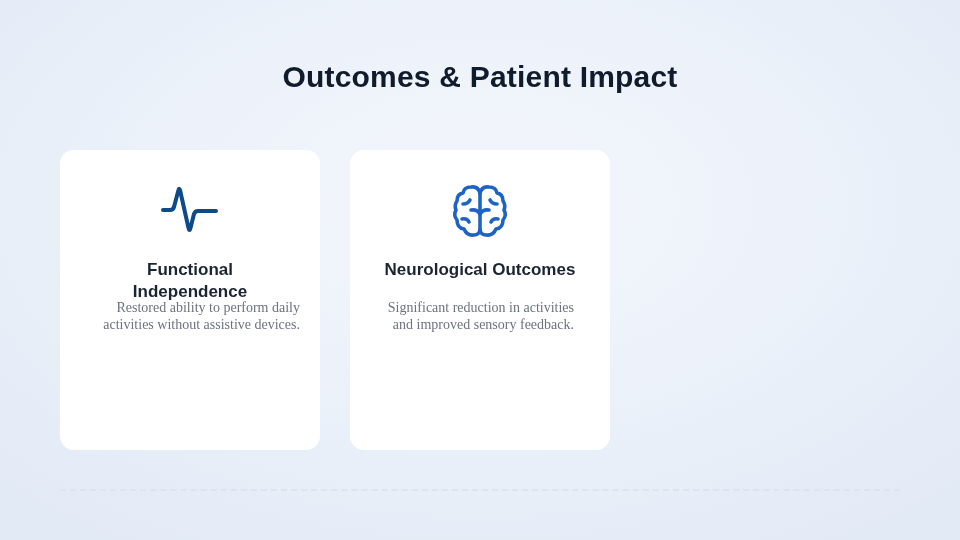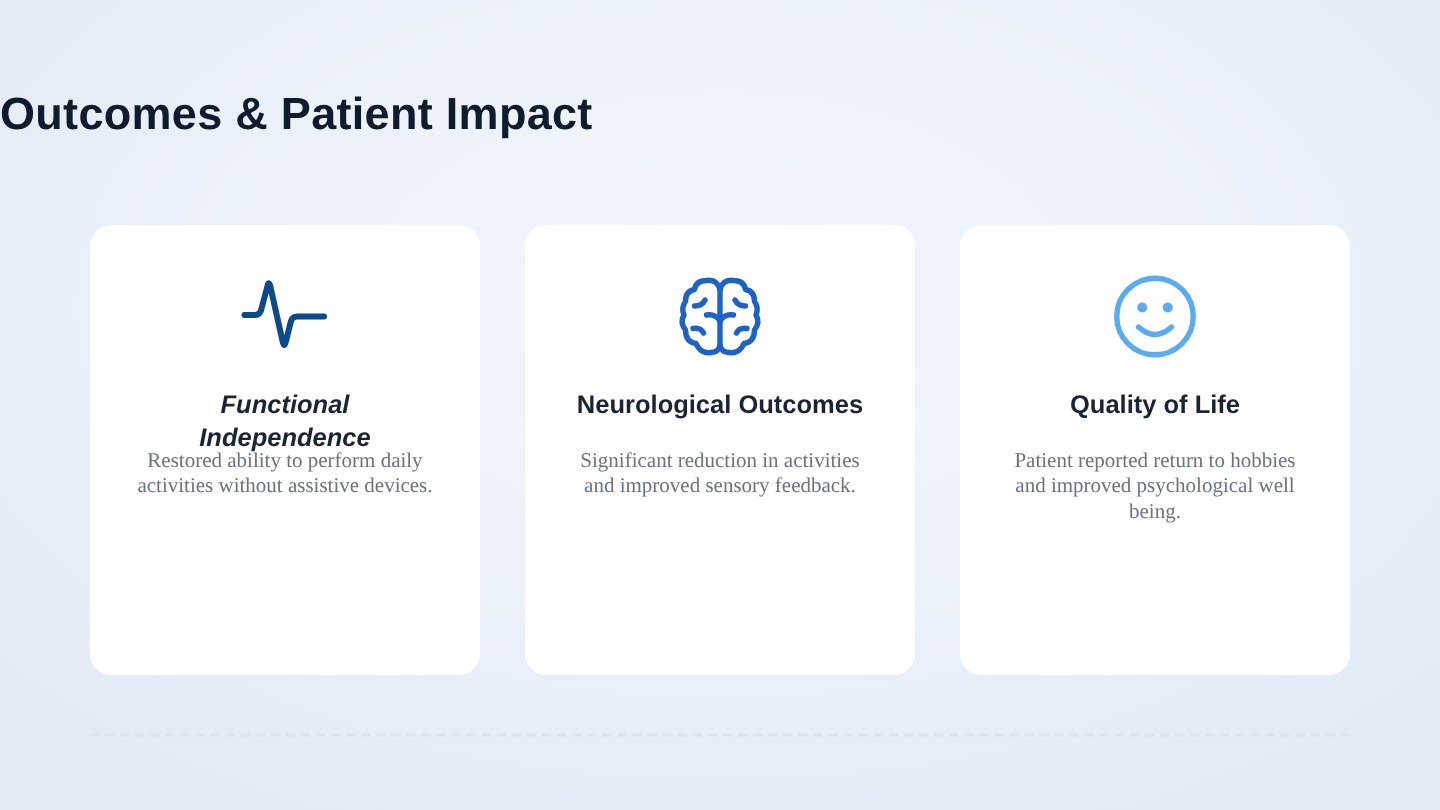"Outcomes & Patient Impact" .page-title { text-align: left -> center }
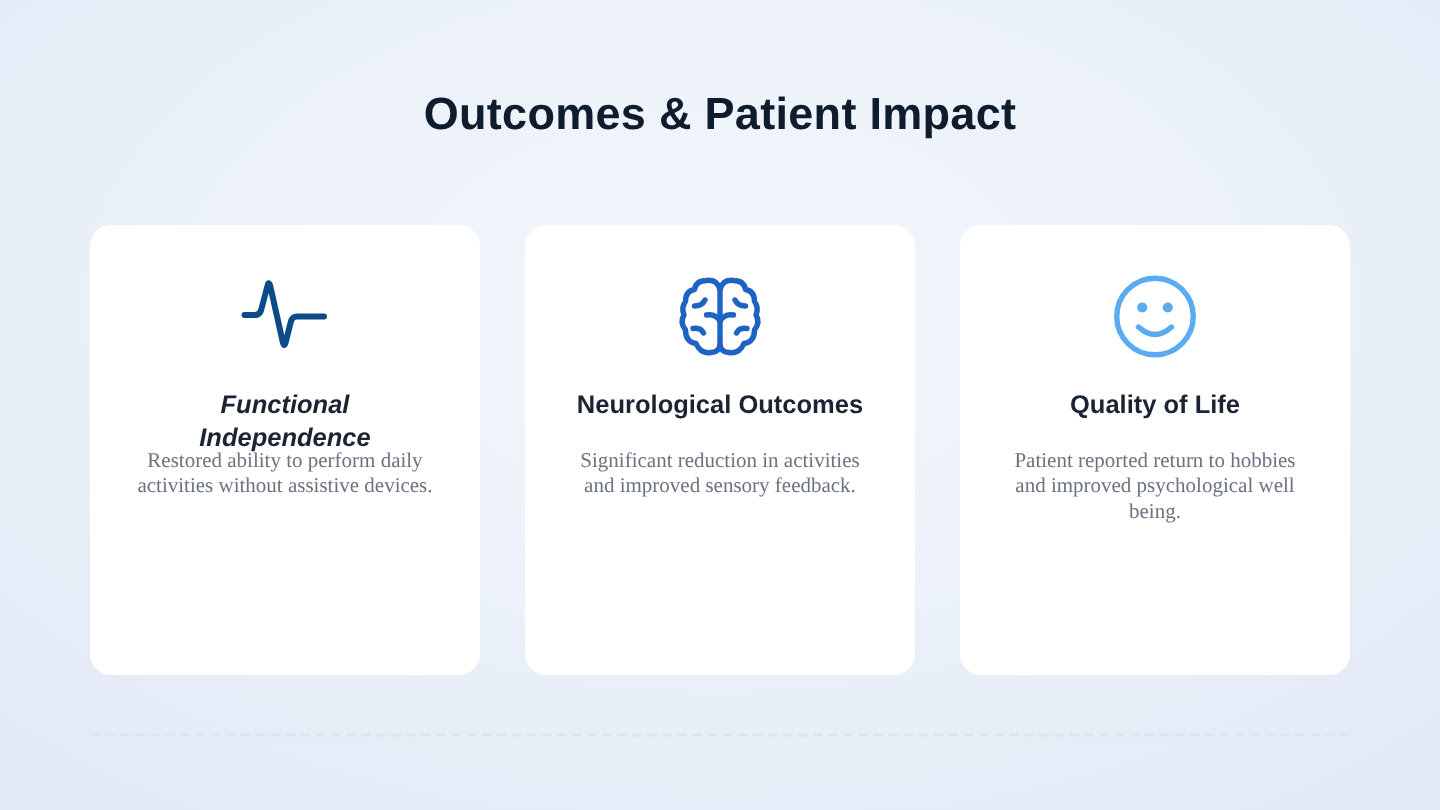"Functional Independence" .card-title.narrow { font-style: italic -> none }
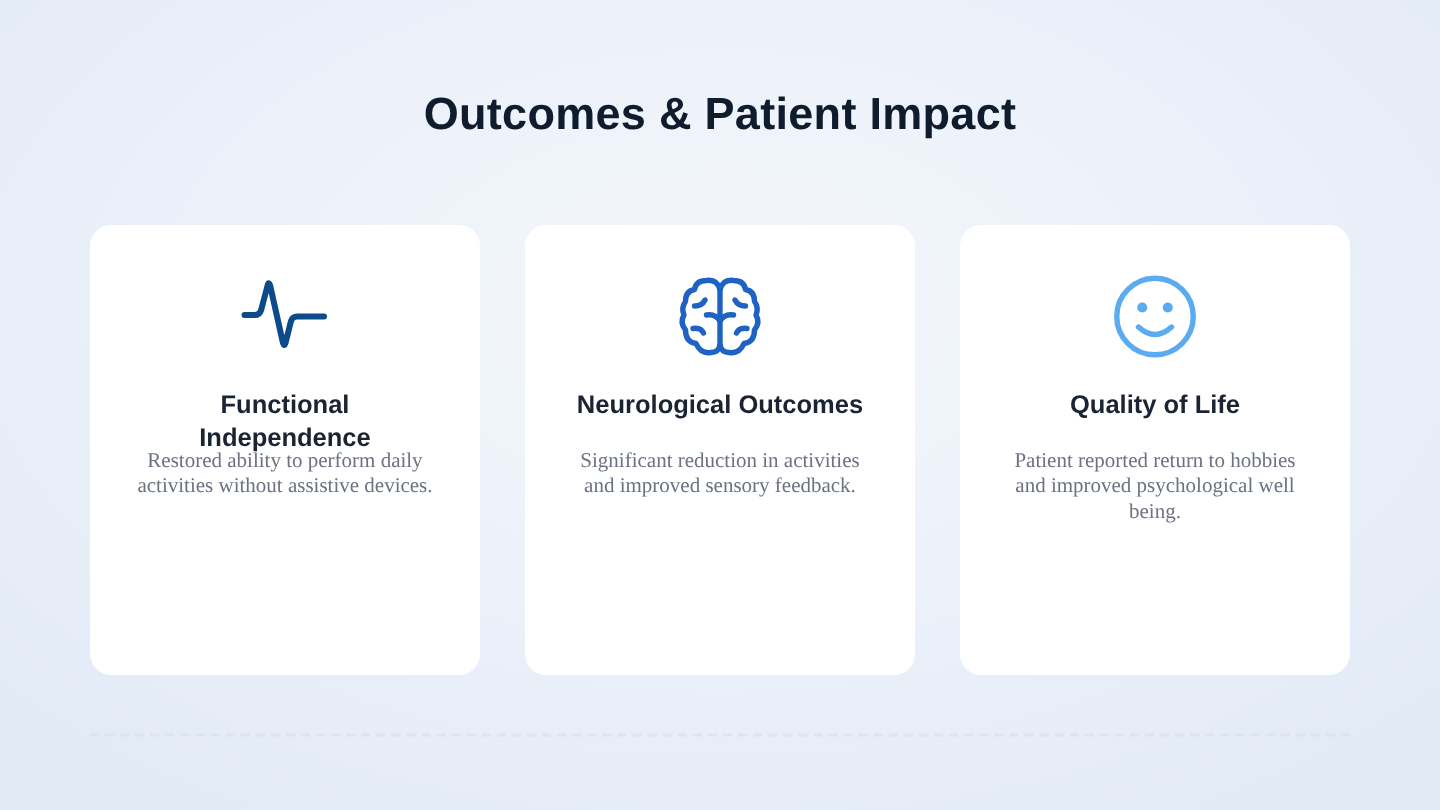"Quality of Life" div.card { html: <div> <div> <svg> <circle></circle> <path></path> <circle></circle> <circle></circle> </svg> </div> <div>Quality of Life</div> <div>Patient reported return to hobbies and improved psychological well being.</div> </div> -> none }
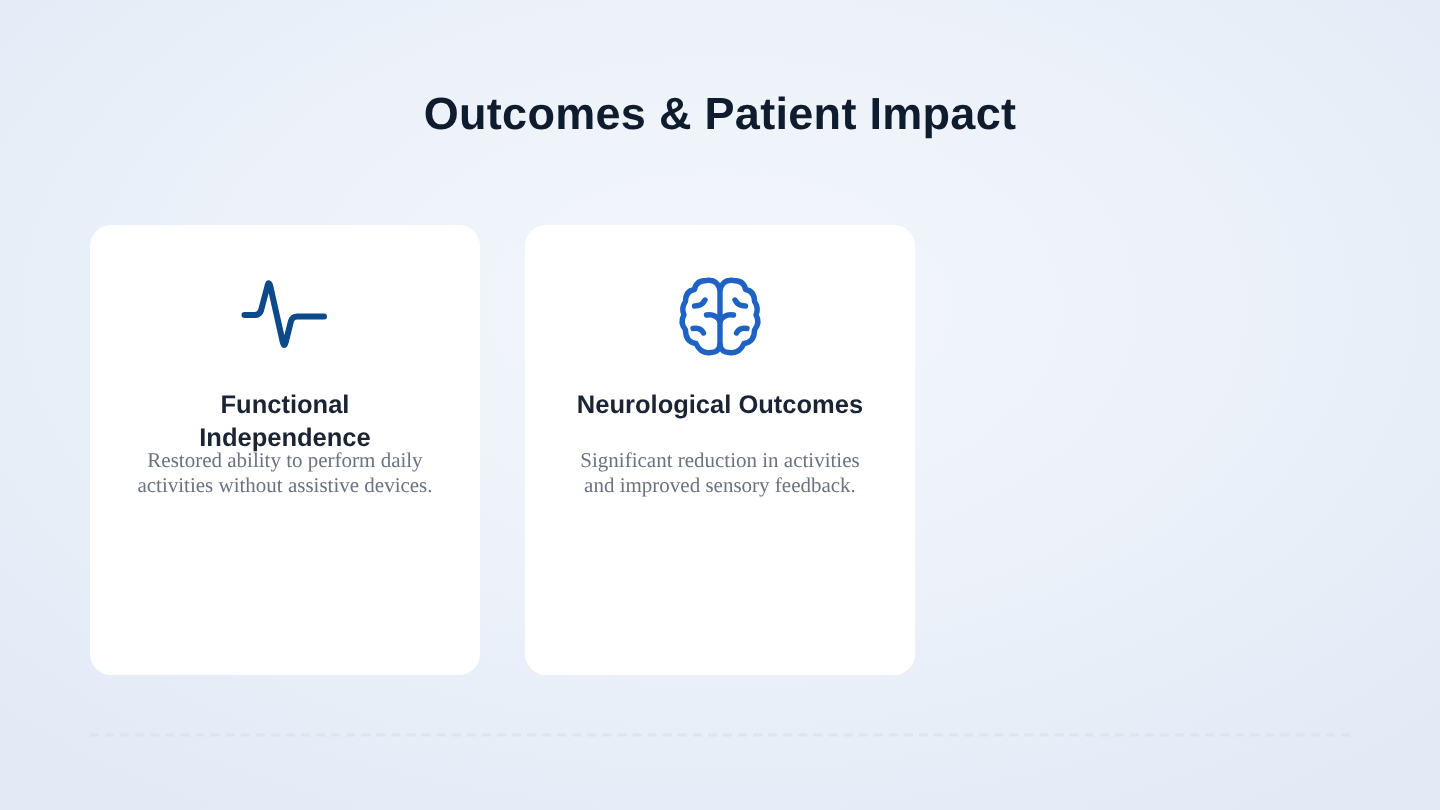"Restored ability to perform daily" .card-desc { text-align: none -> right }
